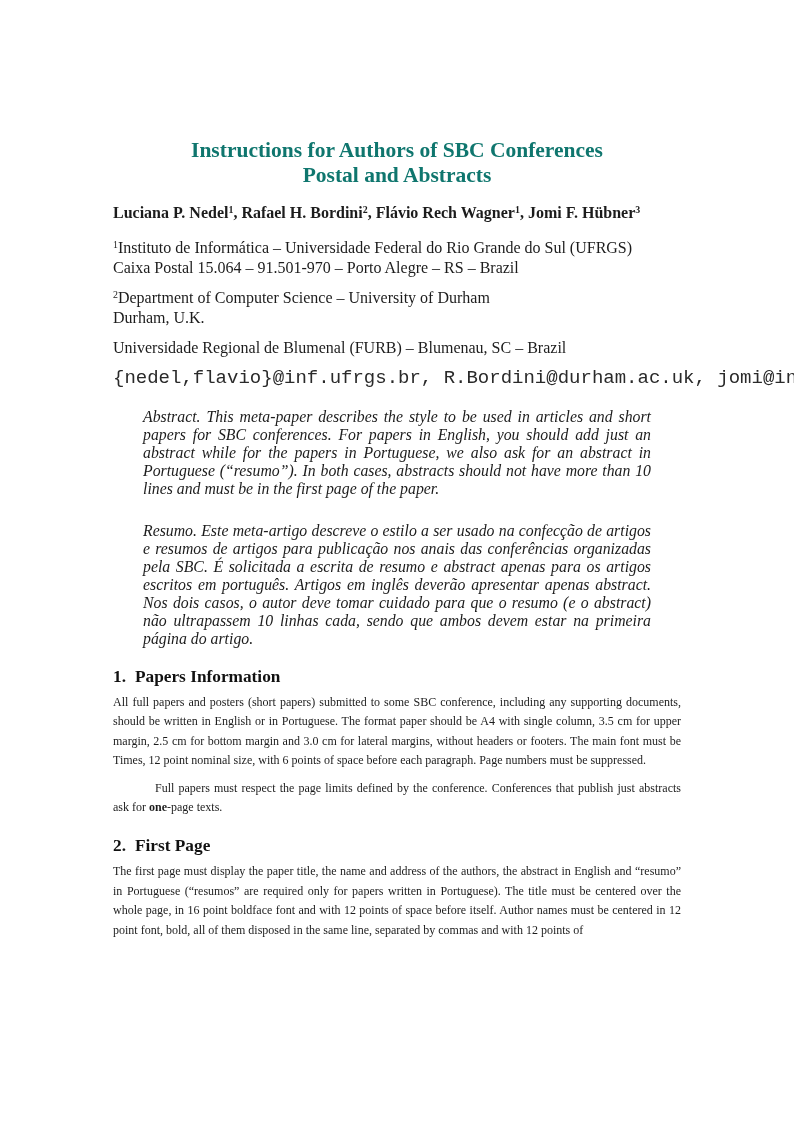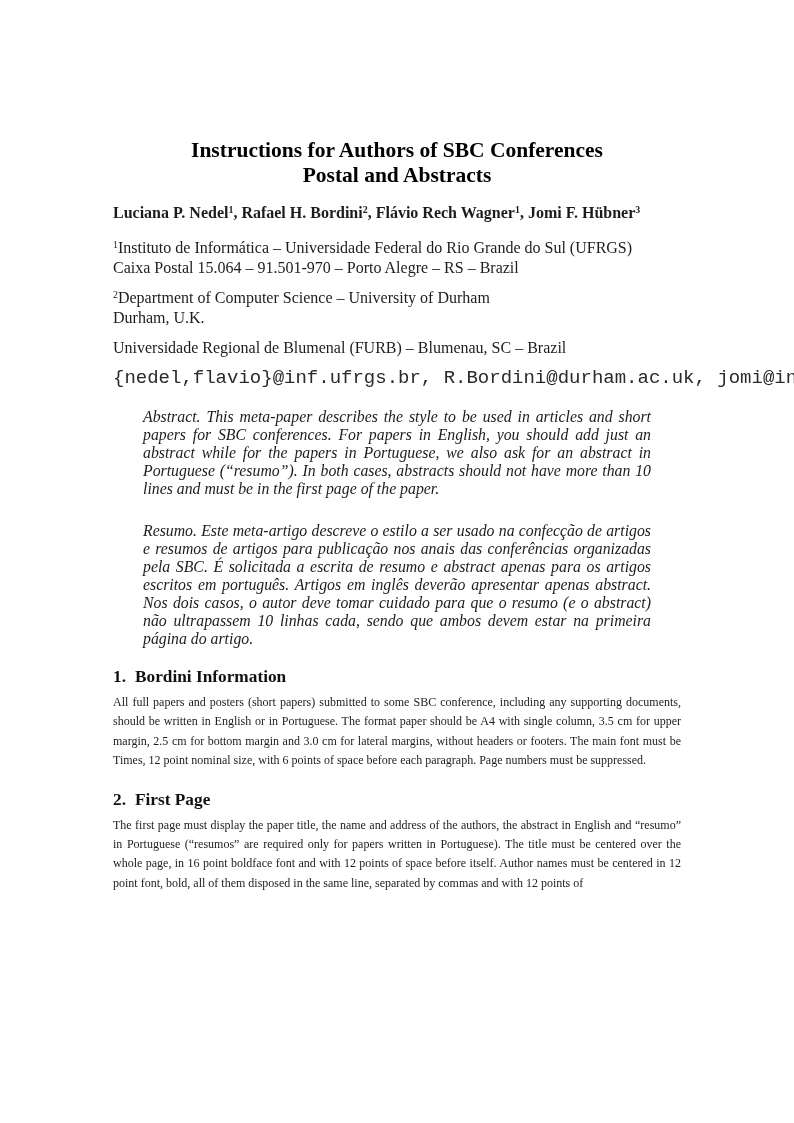"Instructions for Authors of SBC" .title { color: #000000 -> #0f766e }
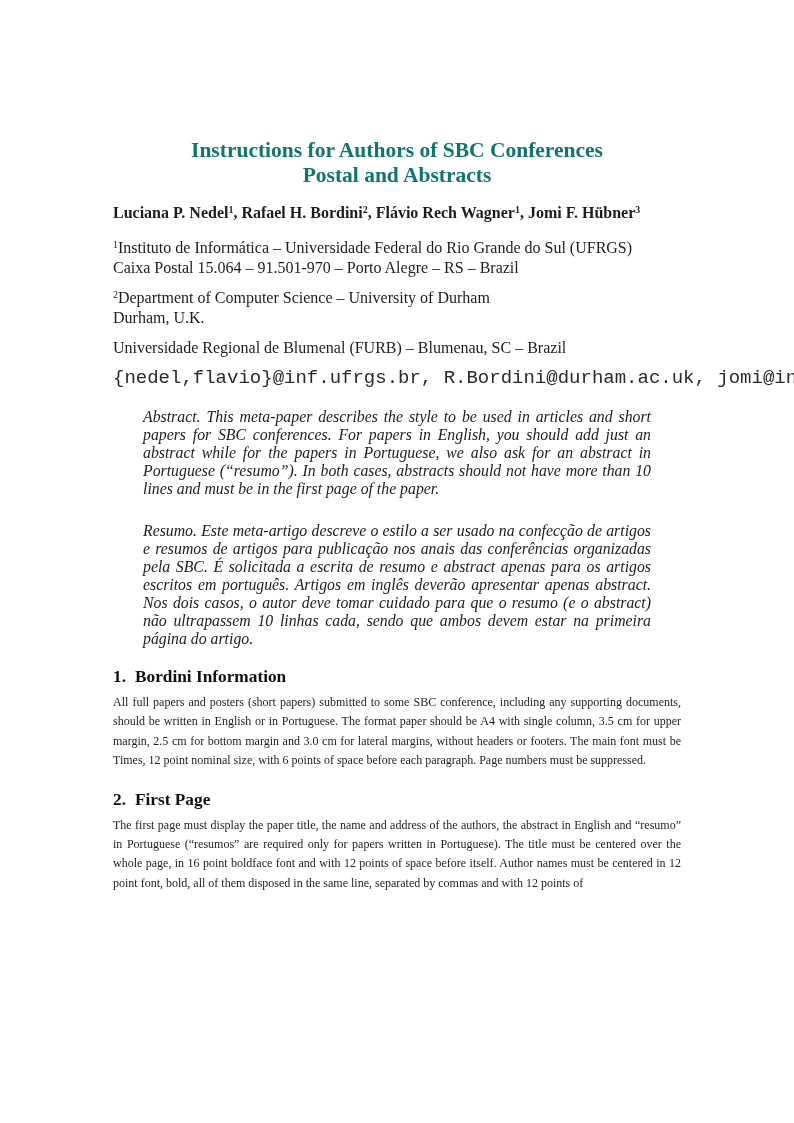"Bordini Information" span { text: Bordini -> Papers }
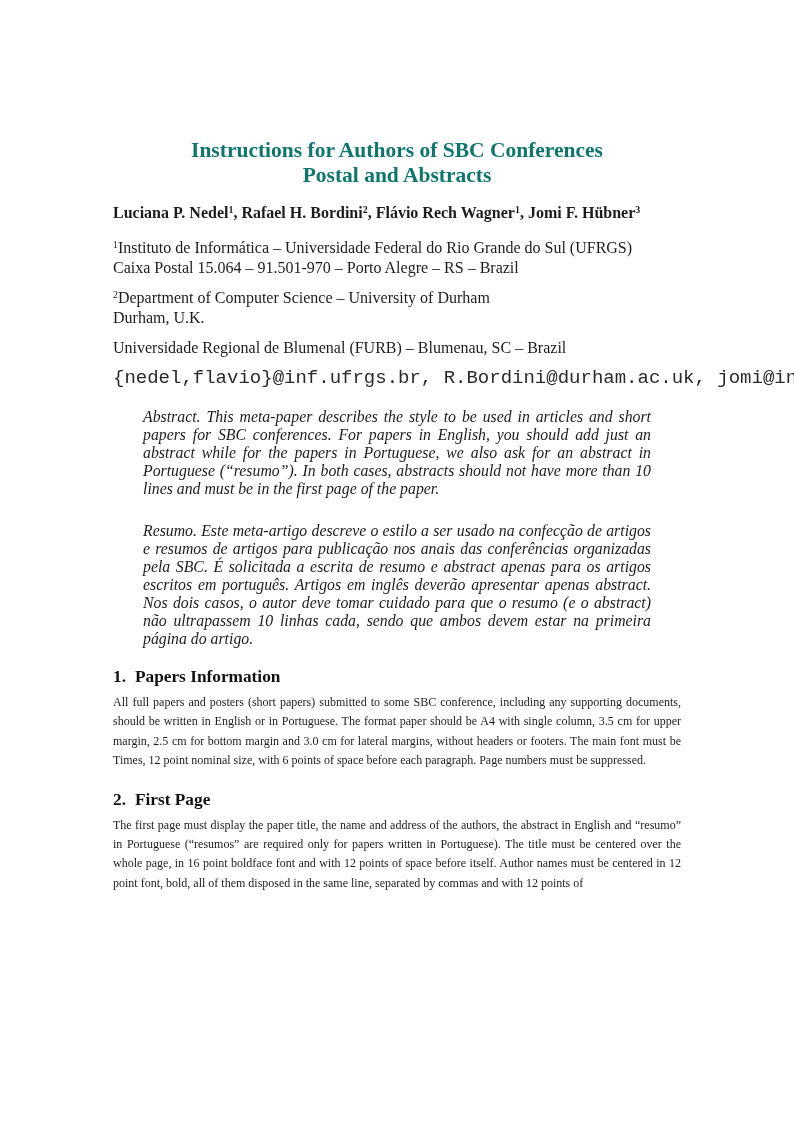"Full papers must respect the" p.body-par { html: none -> <p><span>Full papers must respect the page limits defined by the conference. Conferences that publish just abstracts ask for </span><b>one</b><span>-page texts.</span></p> }
